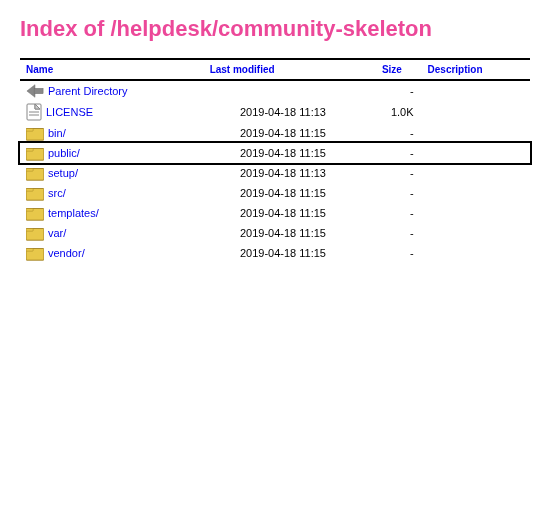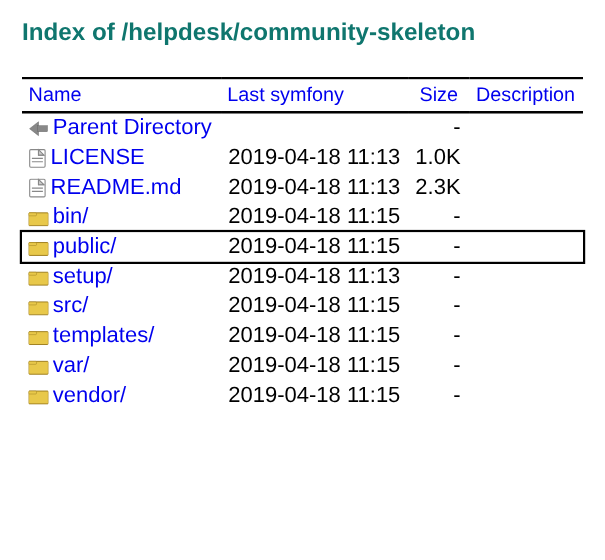"Index of /helpdesk/community-skeleton" h1 { color: #0f766e -> #ec4899; margin-bottom: 28px -> 16px }
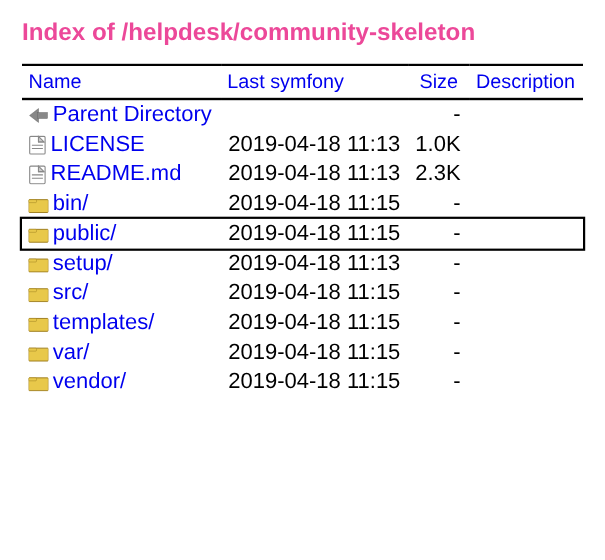"Name" thead th { font-size: 18px -> 10px; font-weight: normal -> bold }
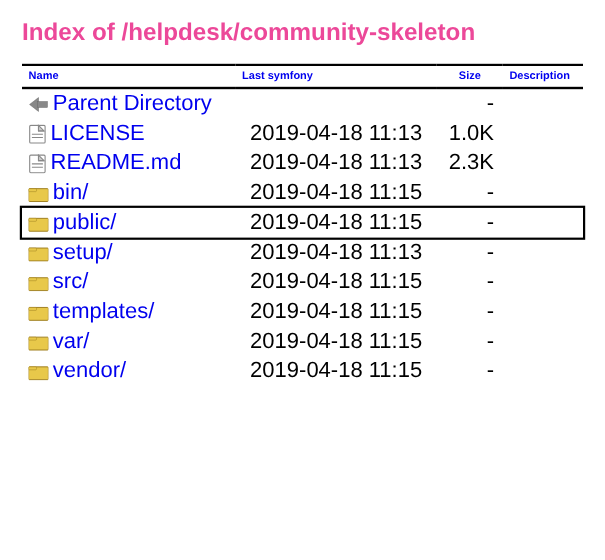"Last symfony" a { text: symfony -> modified }
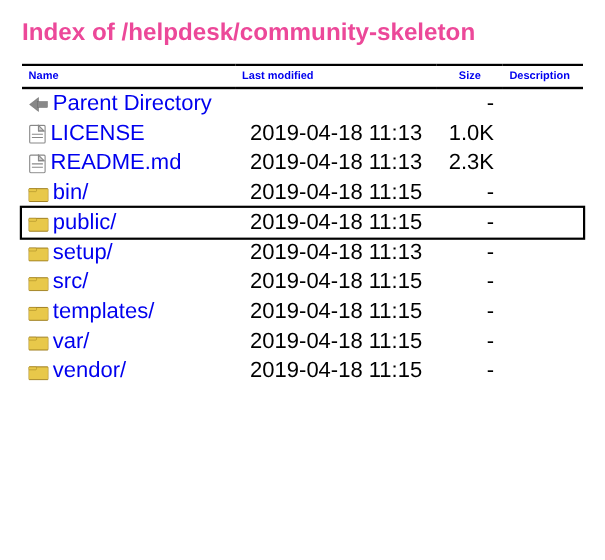"Parent Directory" tbody tr td { font-size: 20px -> 11px }
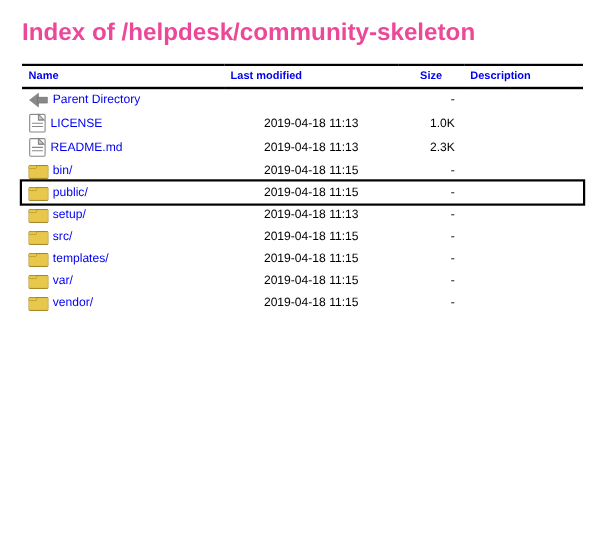"README.md" tr { html: <tr> <td> <span> <svg> <rect></rect> <polyline></polyline> <polygon></polygon> <line></line> <line></line> </svg> <a>README.md</a> </span> </td> <td>2019-04-18 11:13</td> <td>2.3K</td> <td></td> </tr> -> none }
